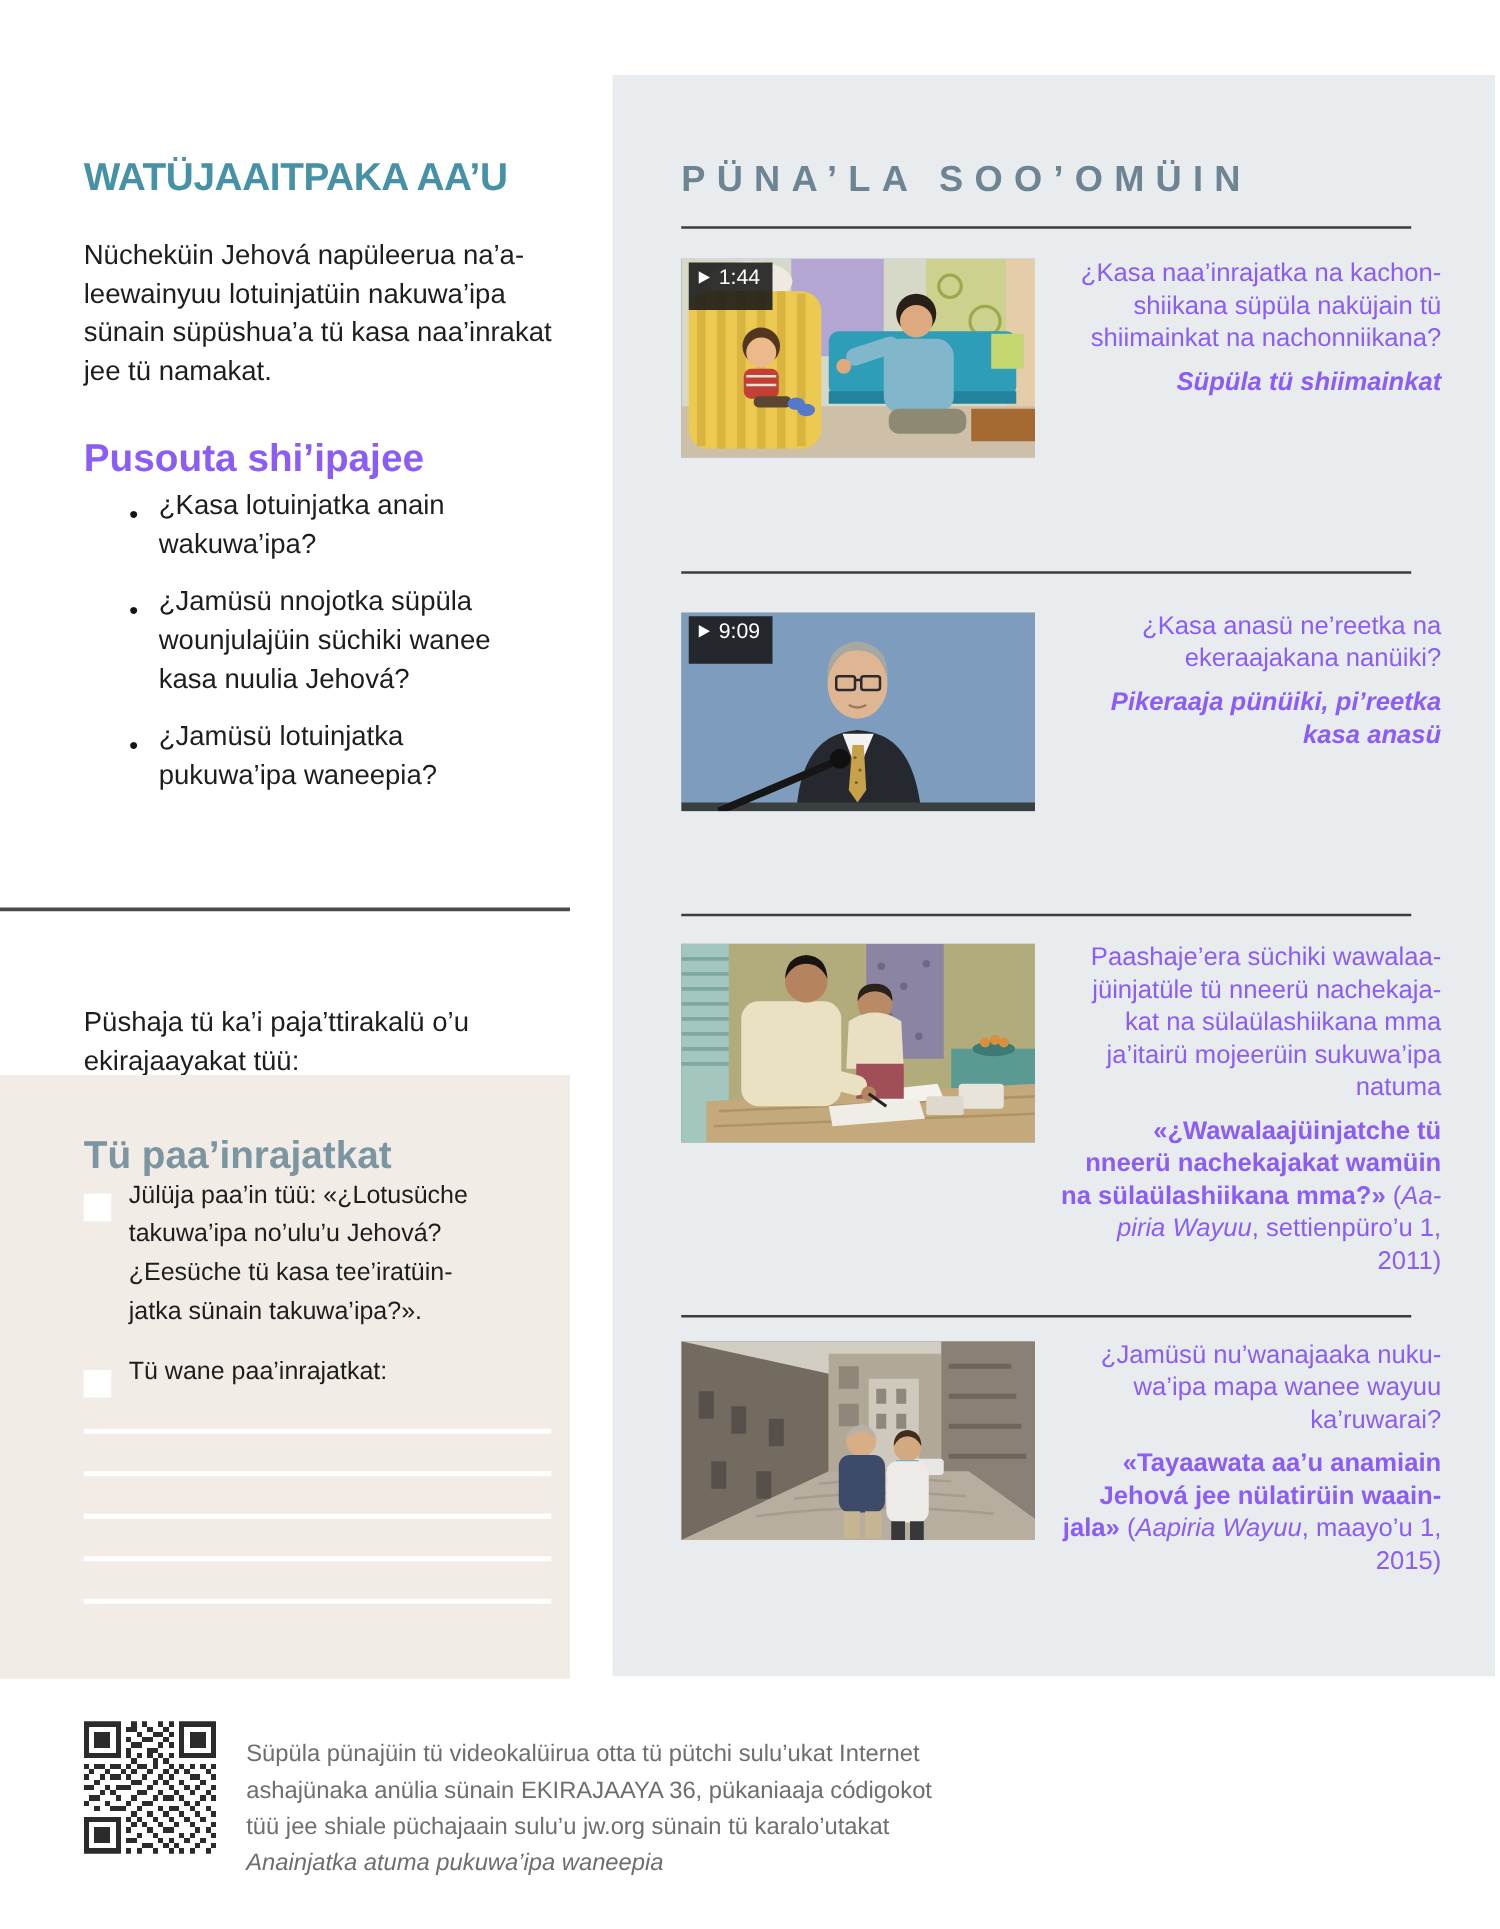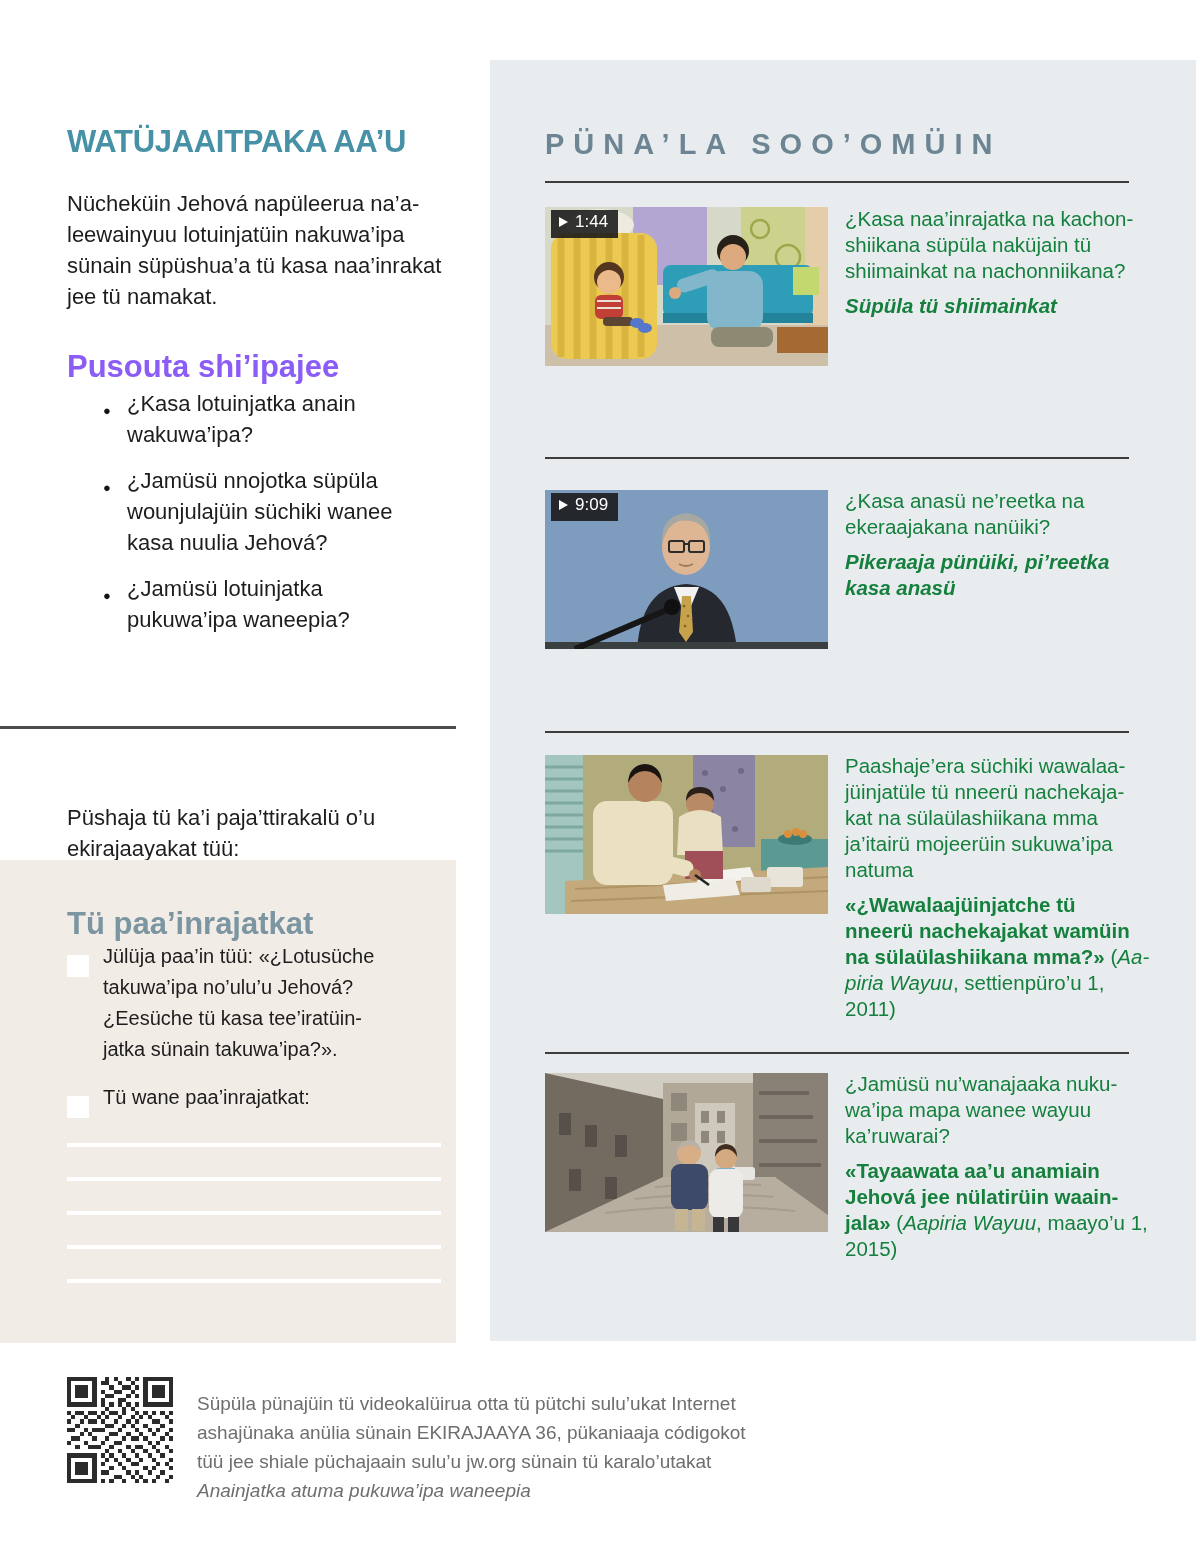"1:44" .badge { padding: 2px 10px 6px 8px -> 2px 10px 16px 8px }
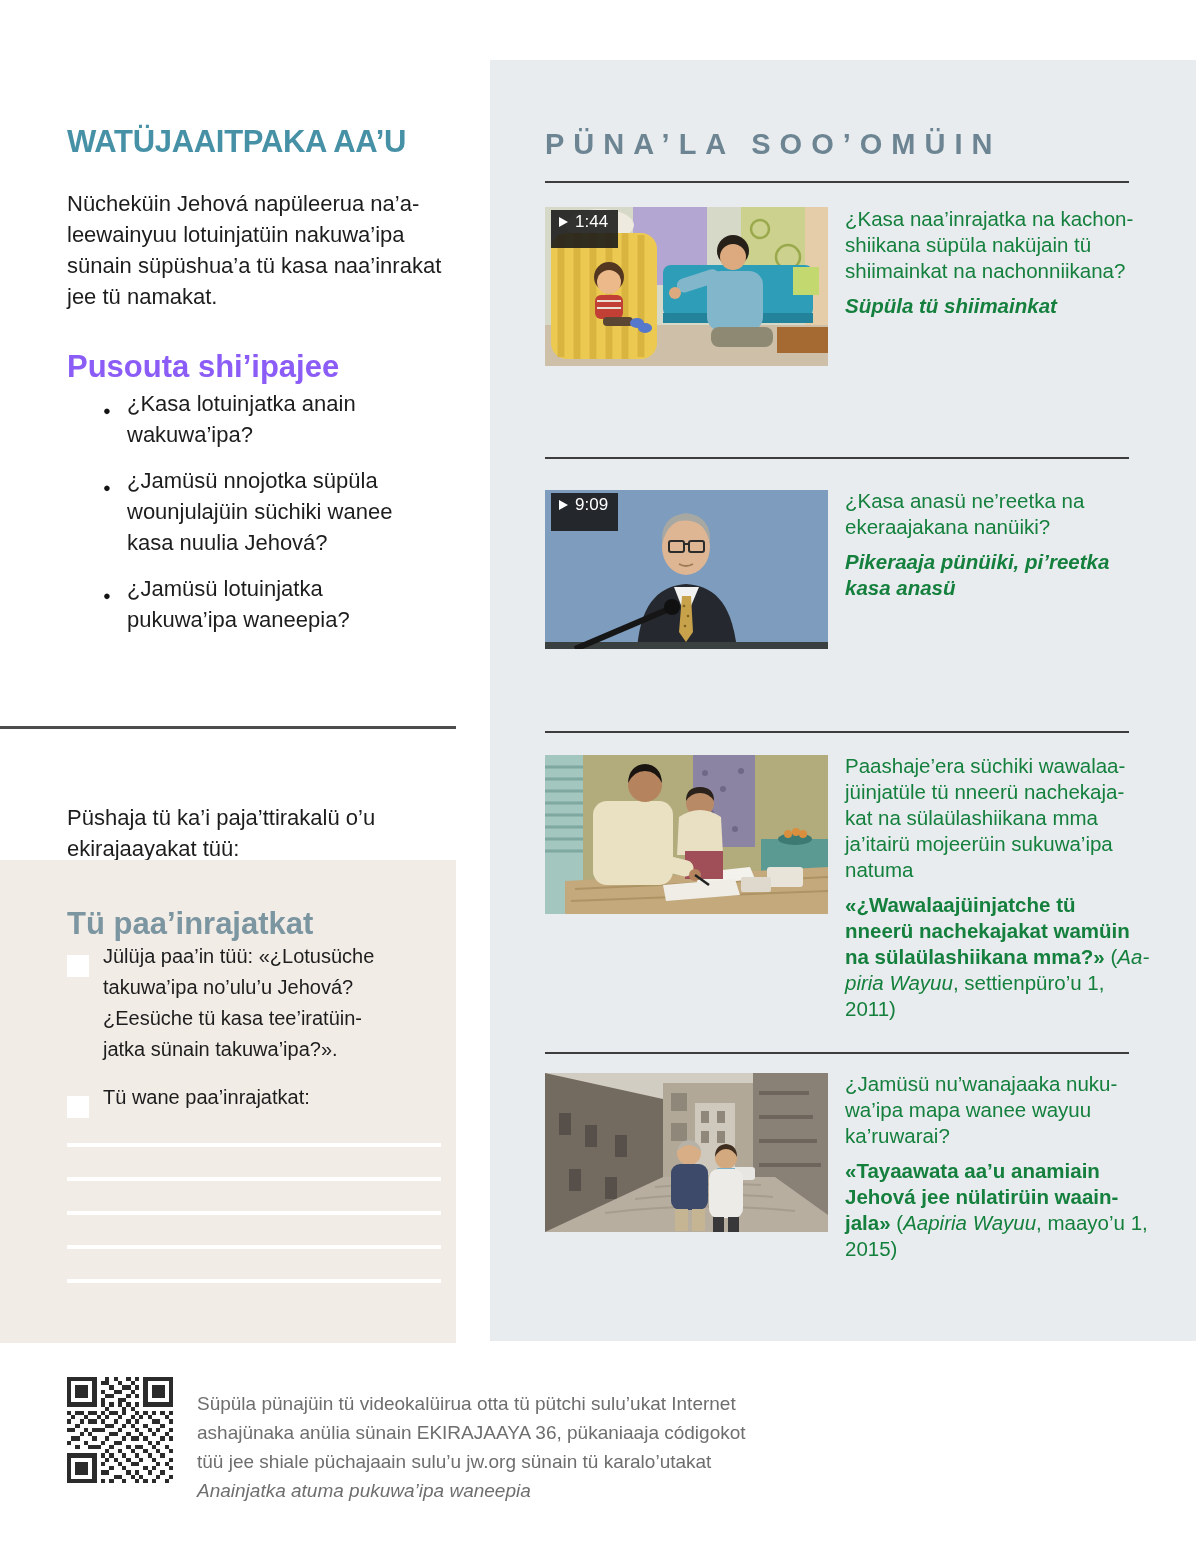"¿Kasa naa’inrajatka na kachon-" .rtext { color: #15803d -> #8b5cf6; text-align: none -> right }
